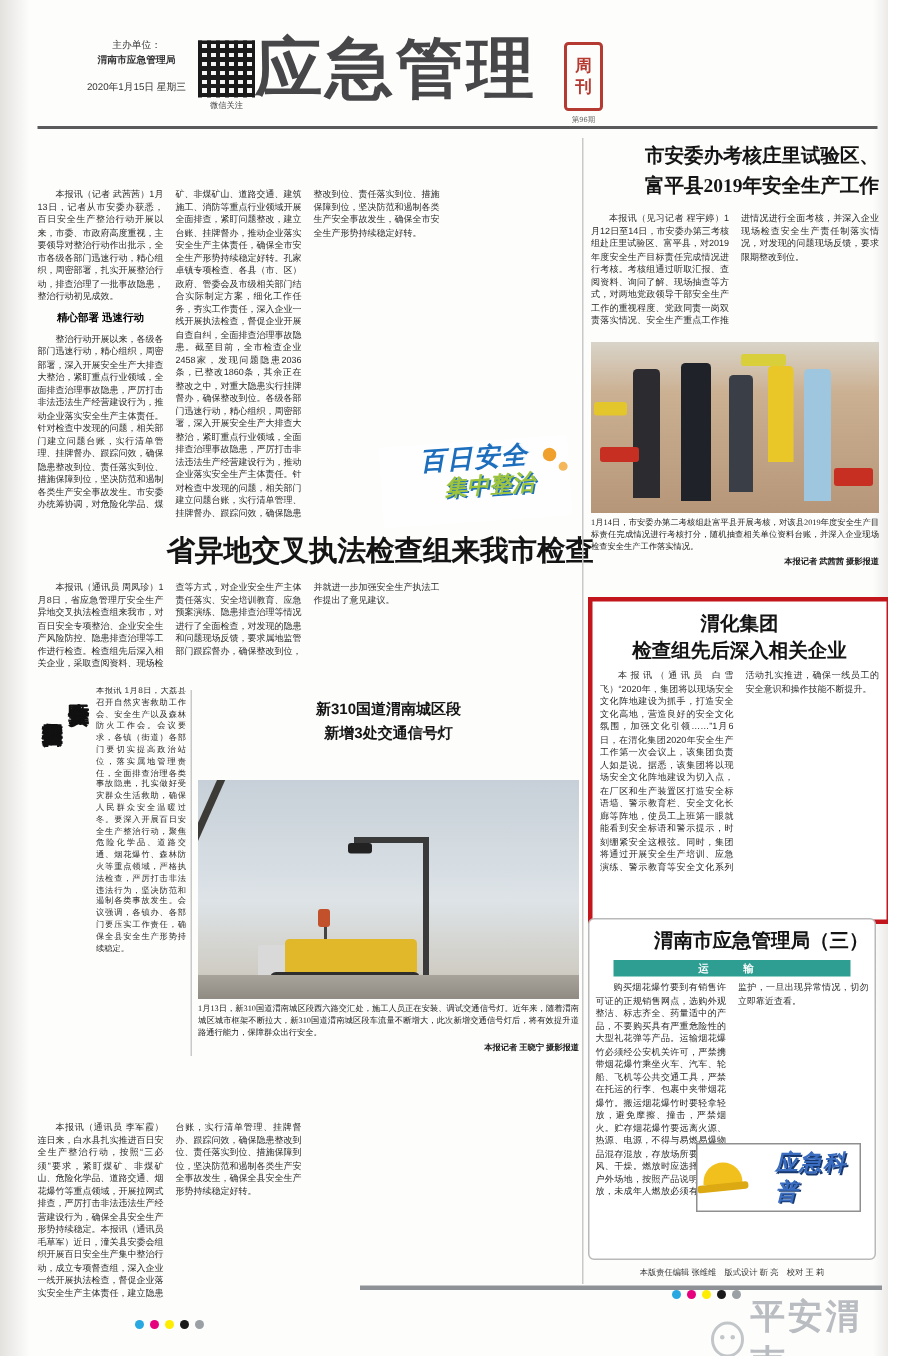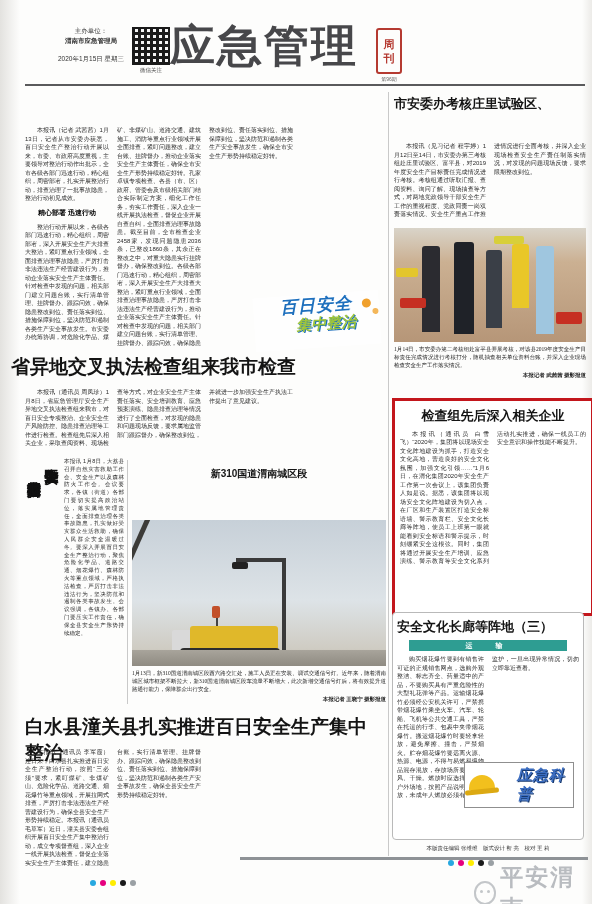"市安委办考核庄里试验区、" .h-serif { text-align: left -> right }
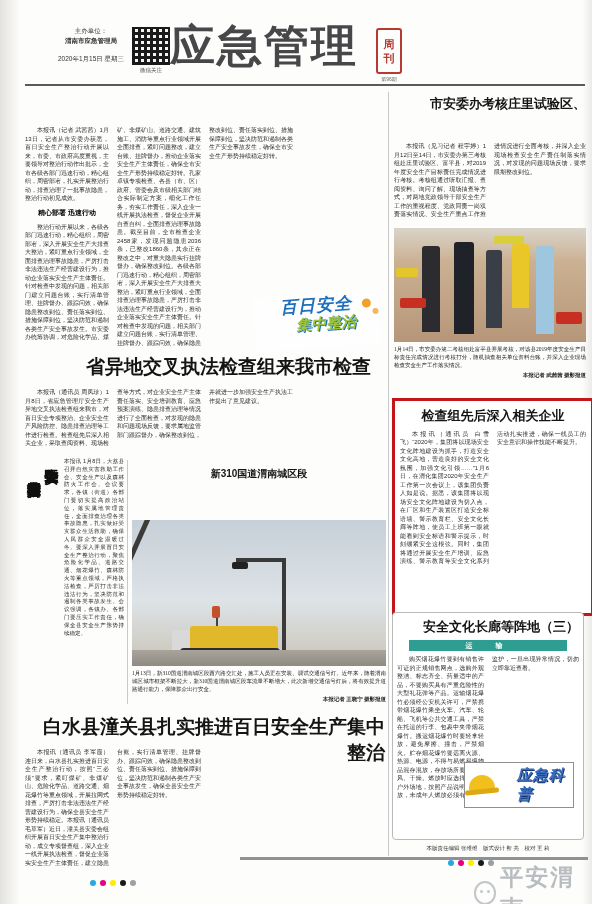"富平县2019年安全生产工作" div { html: none -> <div>富平县2019年安全生产工作</div> }
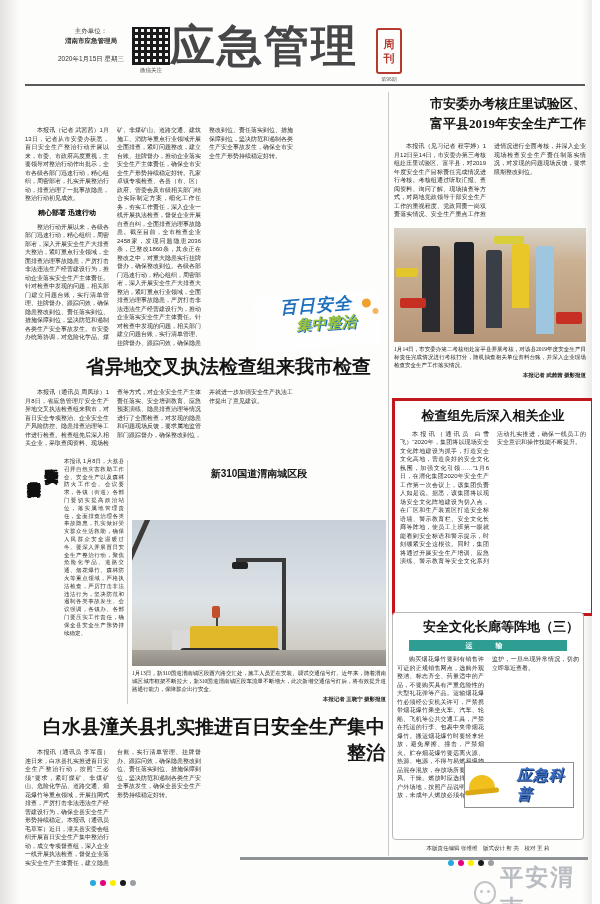"省异地交叉执法检查组来我市检查" div.abs { left: 11px -> 36px }
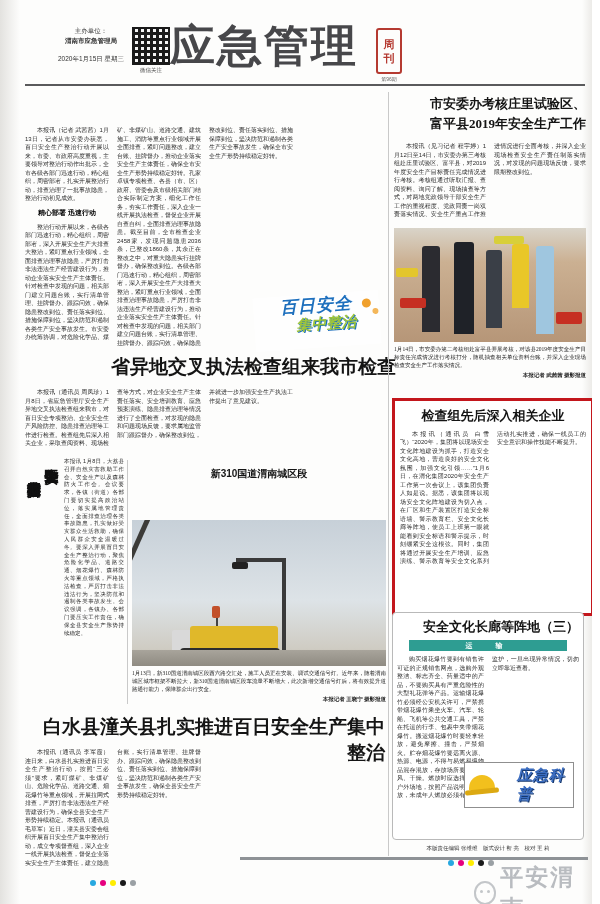"渭化集团" div.h-sans { html: none -> <div>渭化集团</div> }
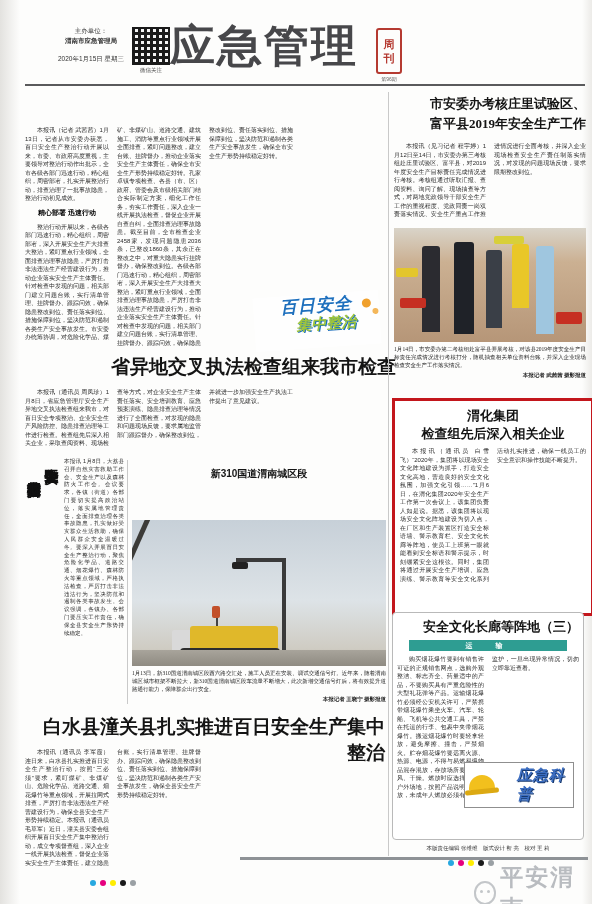"新增3处交通信号灯" div { html: none -> <div>新增3处交通信号灯</div> }
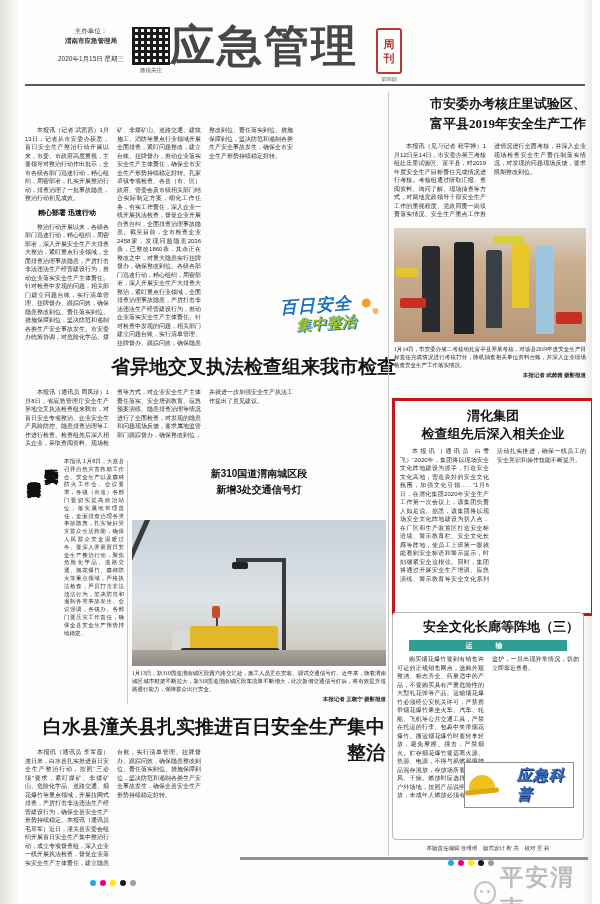"安全文化长廊等阵地（三）" div.h-serif { text: 安全文化长廊等阵地 -> 渭南市应急管理局 }
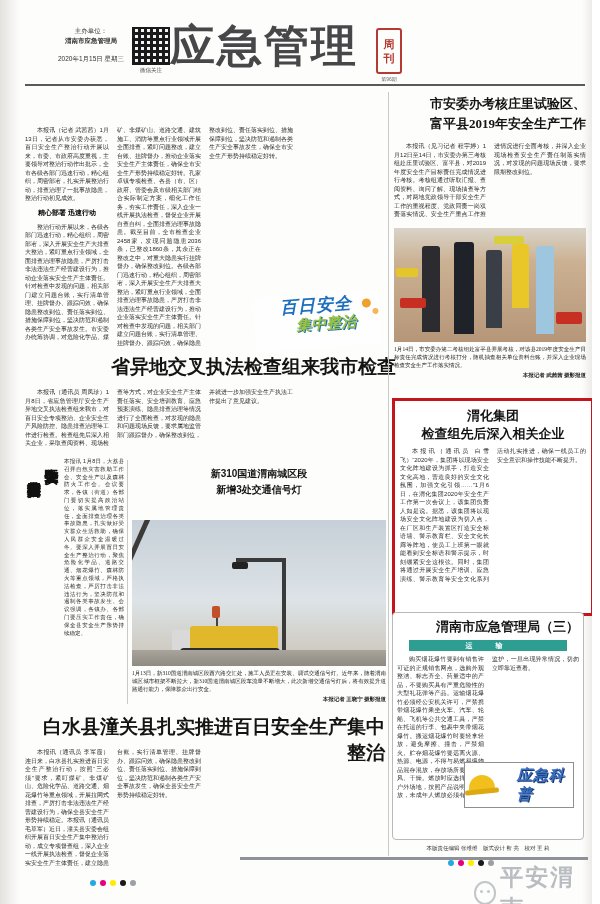"白水县潼关县扎实推进百日安全生产集中整治" div.abs { html: <div>白水县潼关县扎实推进百日安全生产集中整治</div> -> none }
